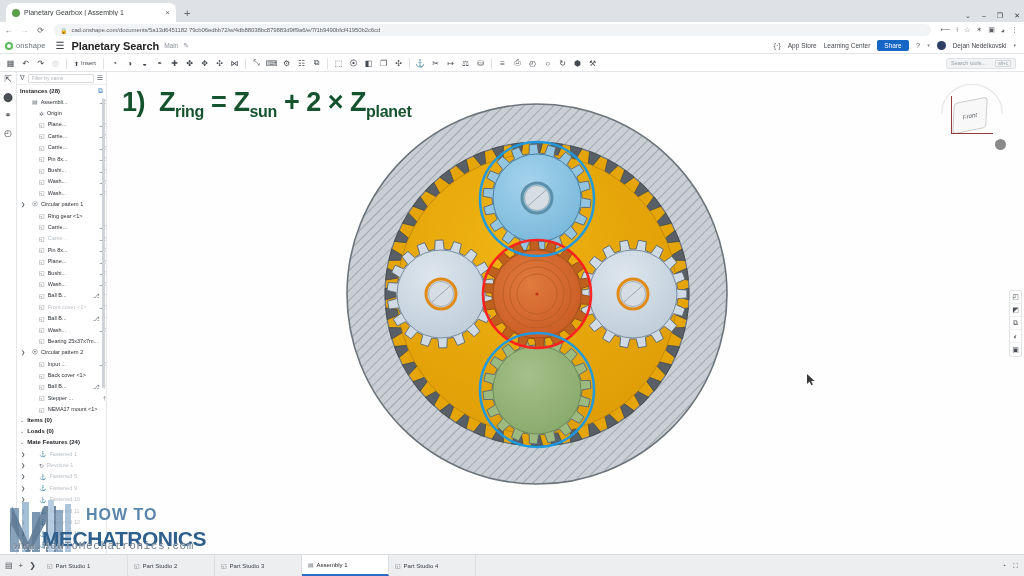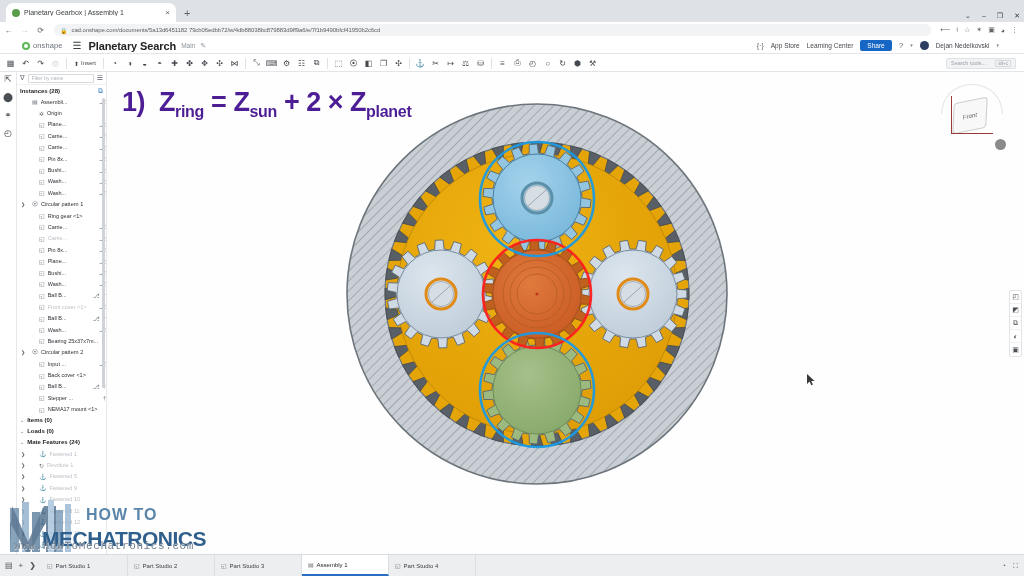"onshape" .os-header { padding: 0 22px -> 0 5px }
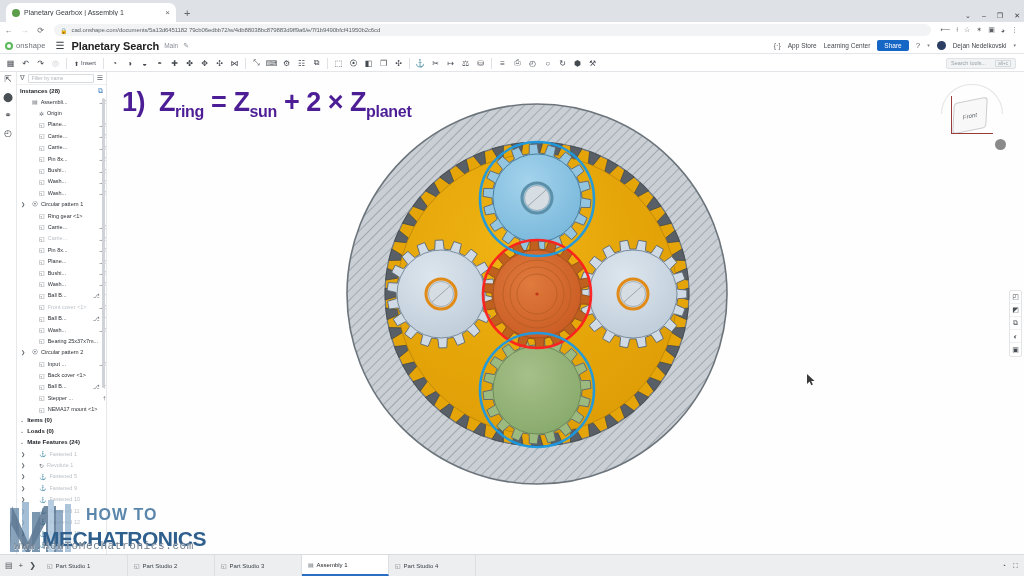"1) Zring = Zsun +" .formula { color: #4c1d95 -> #14532d }
